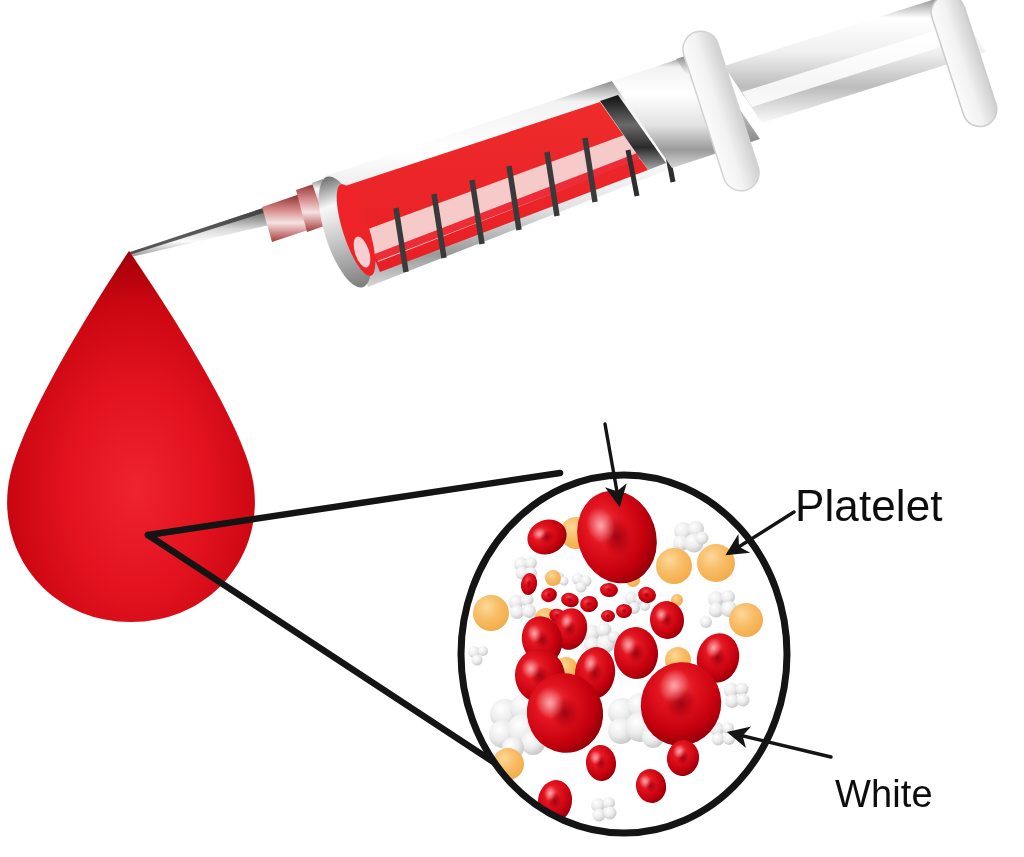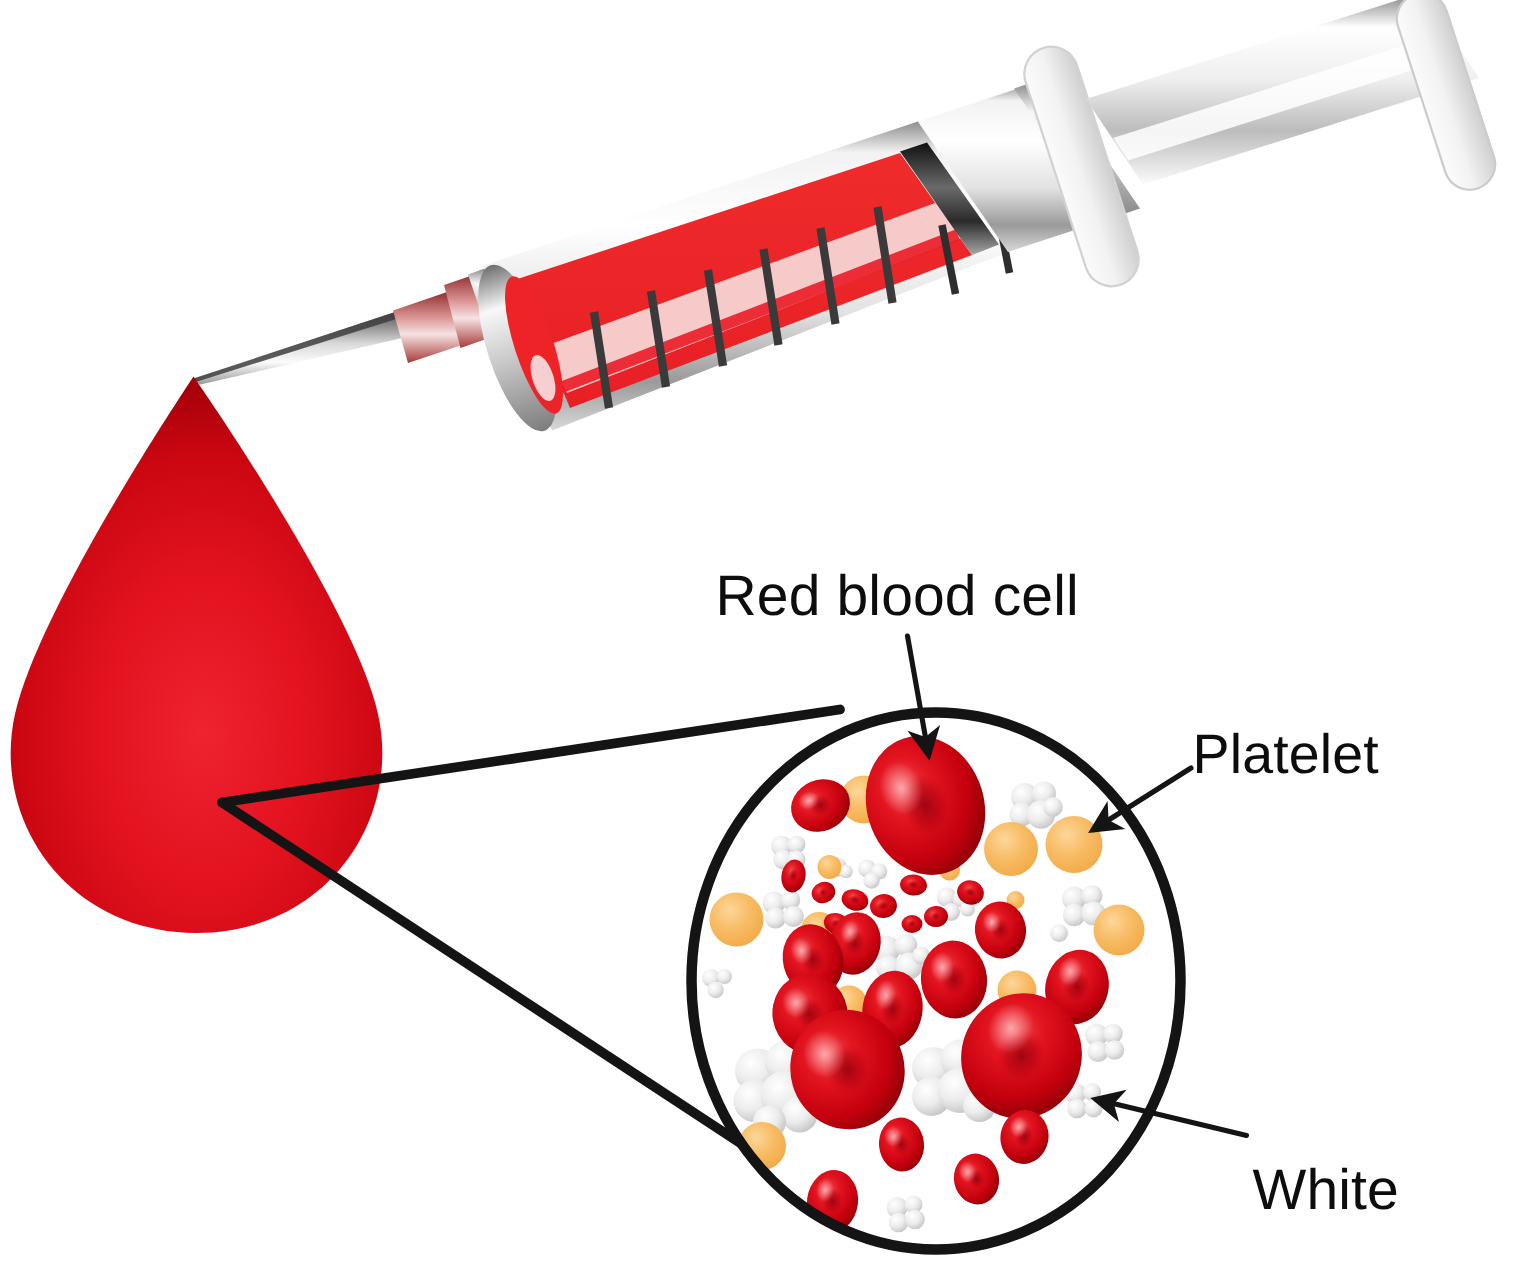"Red blood cell" div.label { html: <div>Red blood cell</div> -> none }
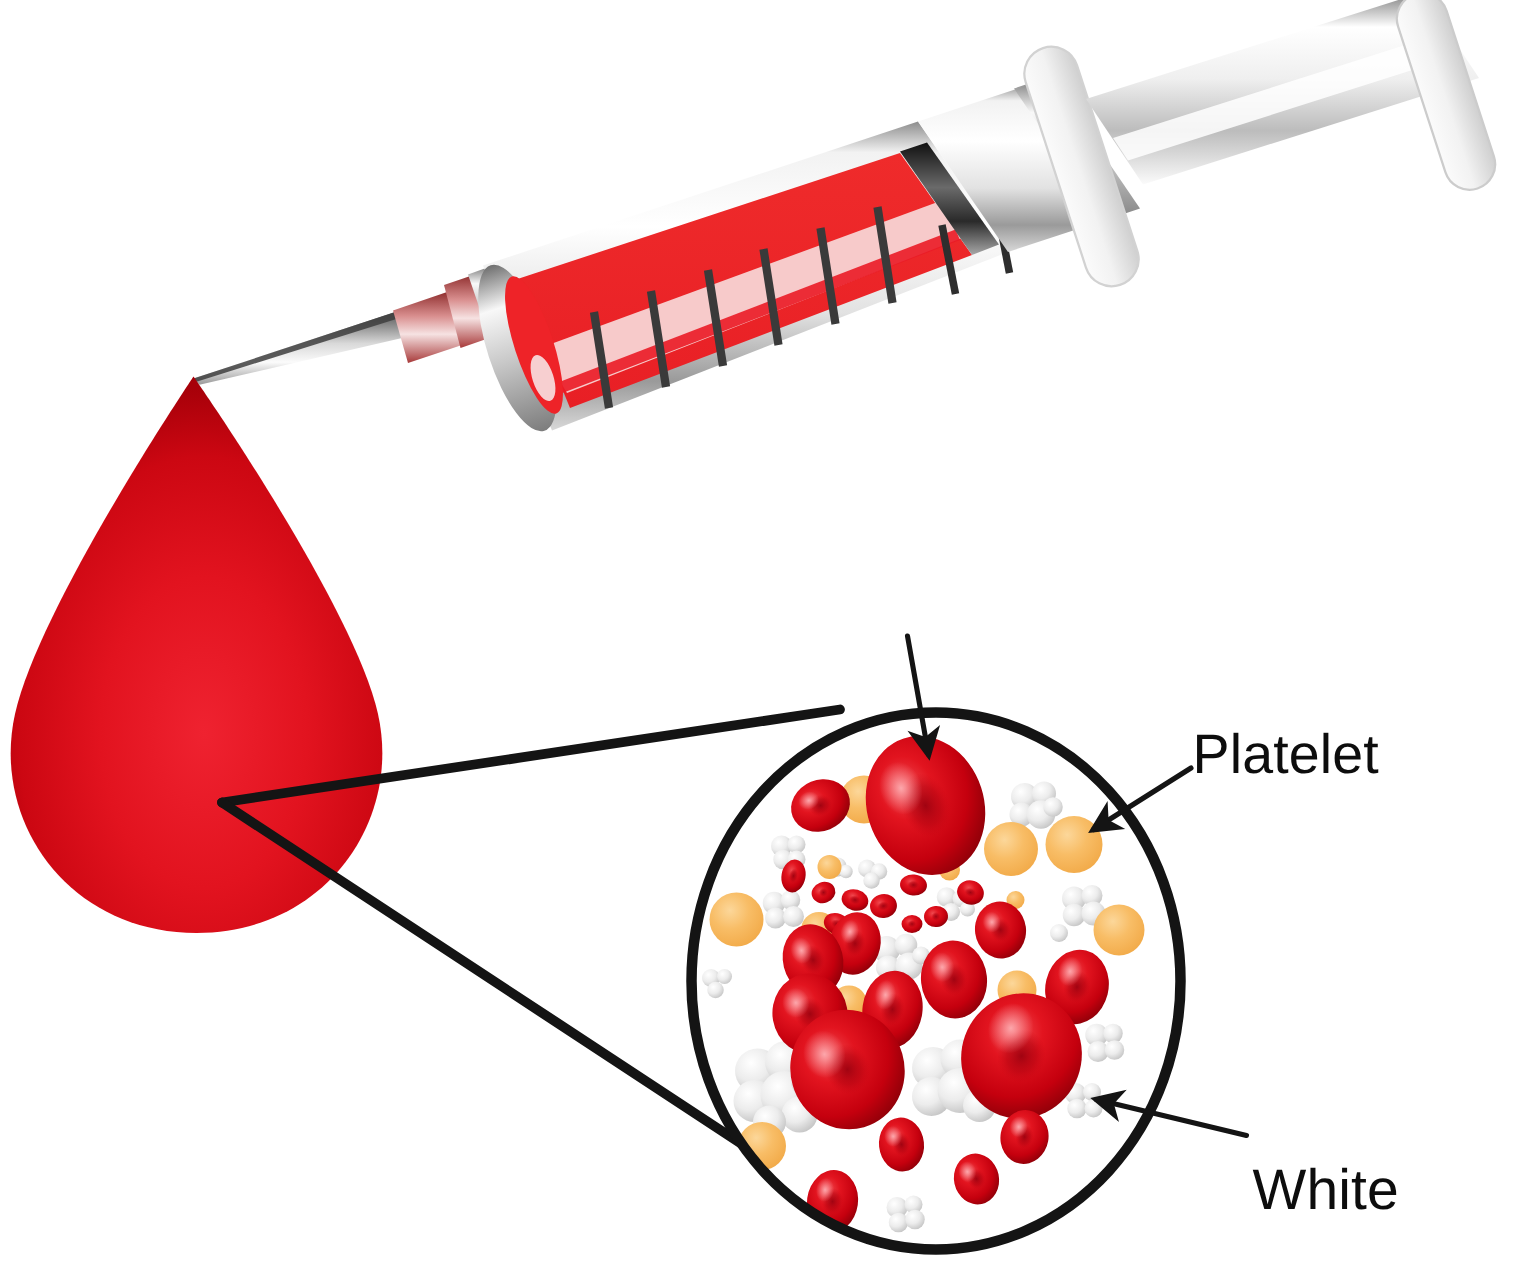"Platelet" #label-plt { font-size: 37px -> 44px }
